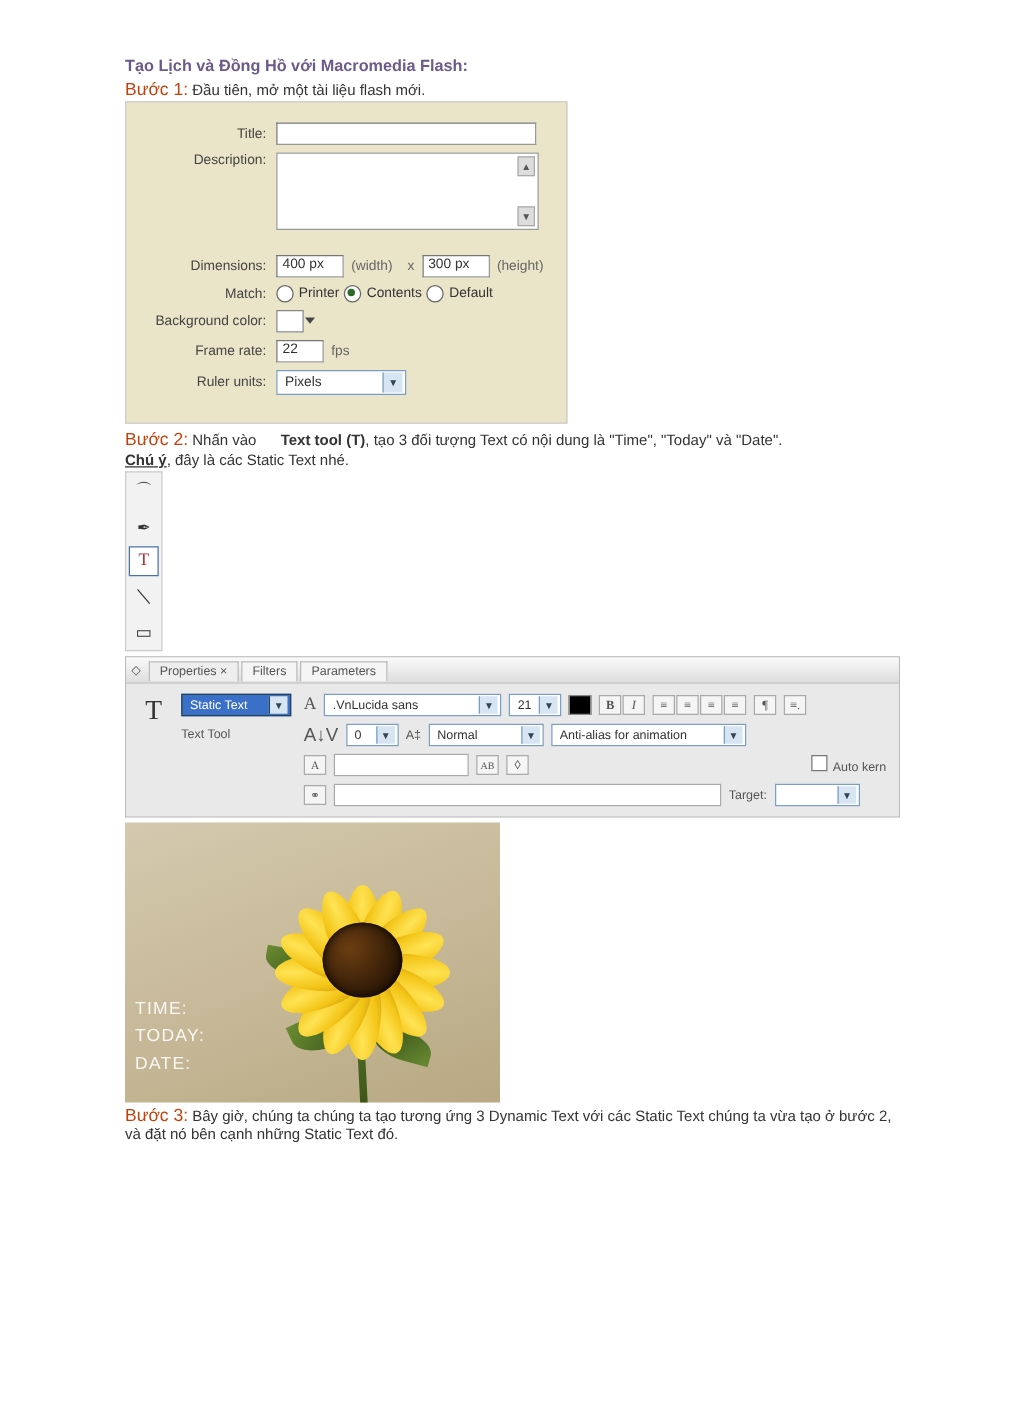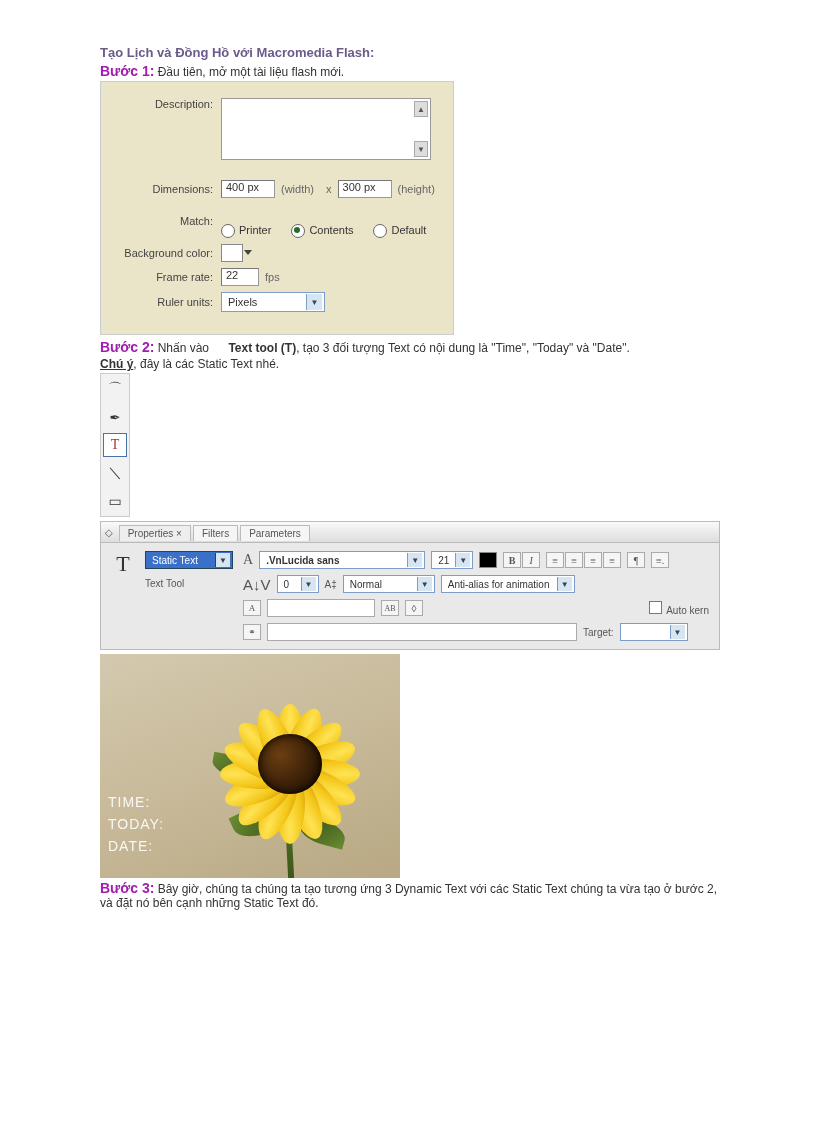"Bước 1:" .step-label { color: #a21caf -> #c2410c; font-weight: bold -> normal }
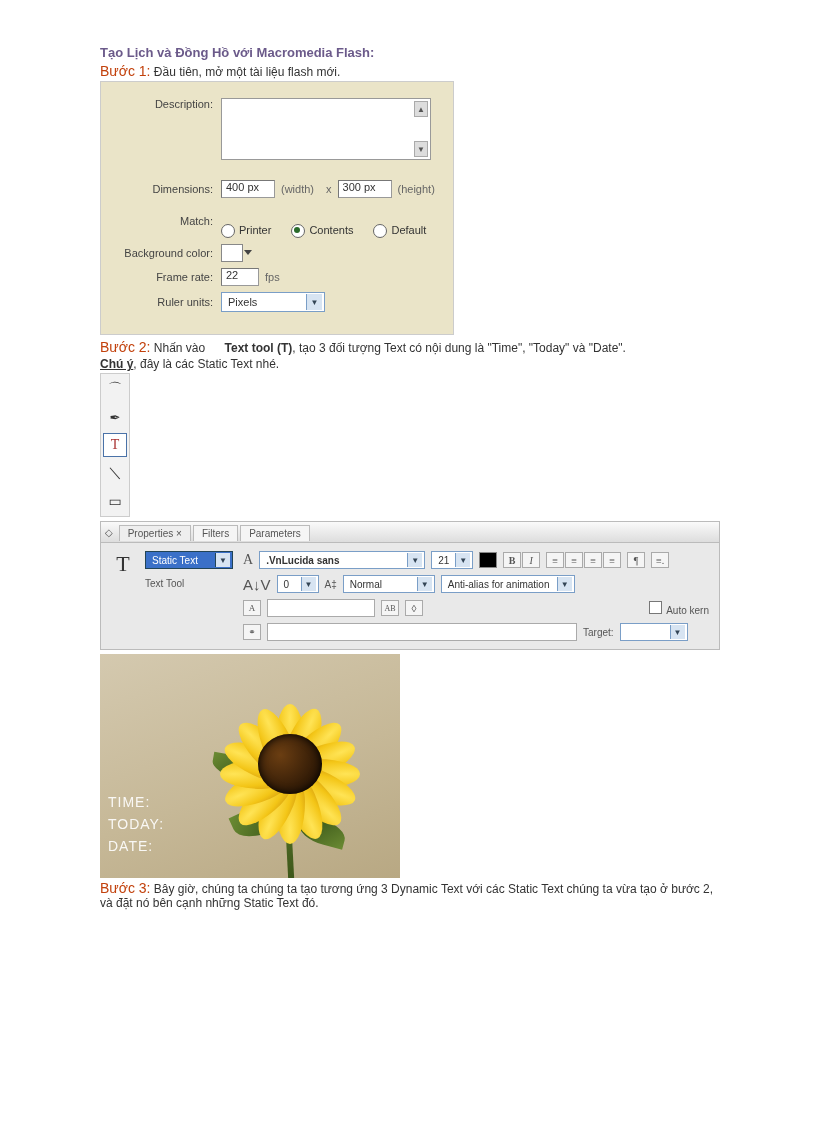"Title:" div.dlg-row { html: none -> <div> <div>Title:</div> <div></div> </div> }
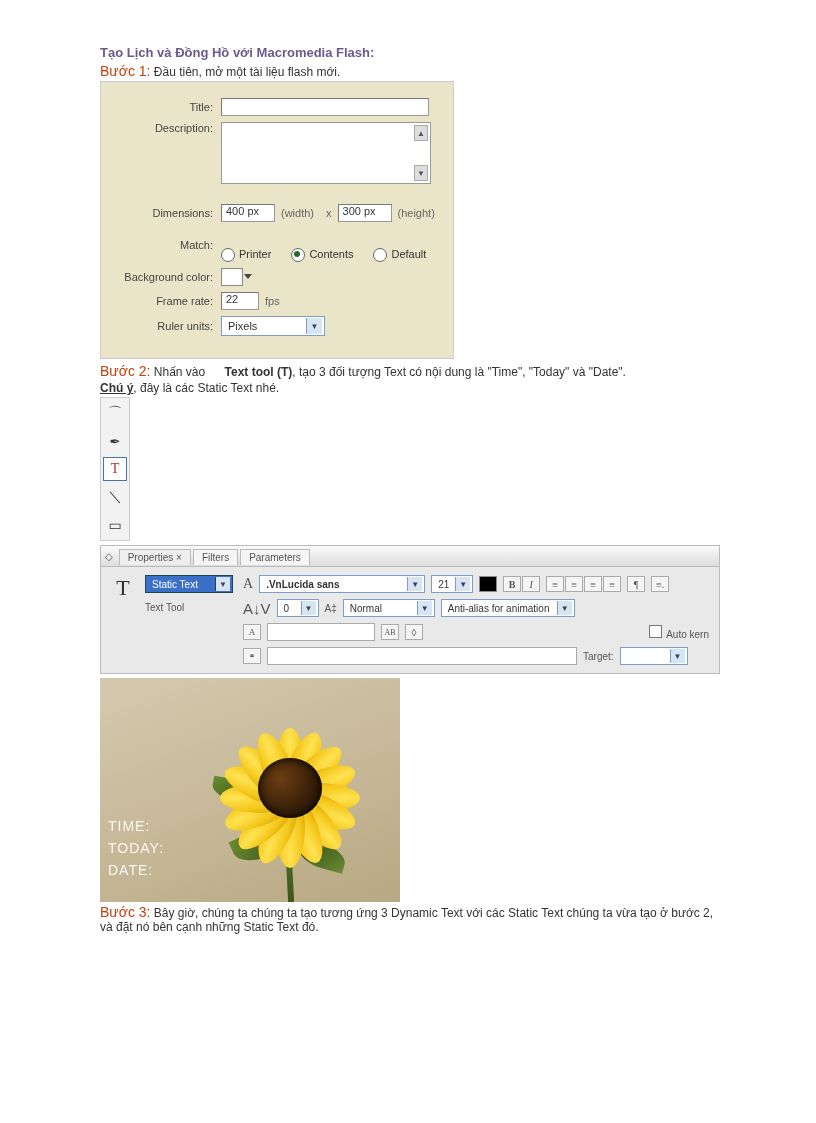"Printer" .radio-group { gap: 20px -> 4px; margin-top: 20px -> none }
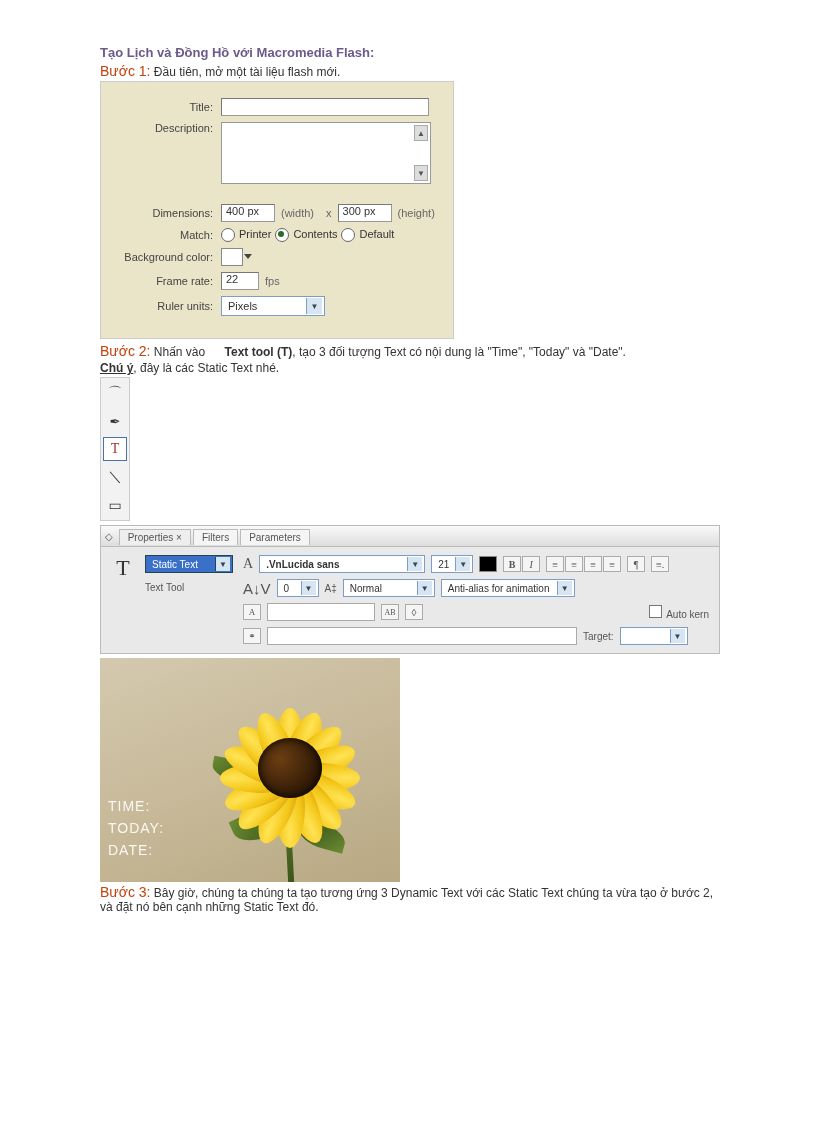".VnLucida sans" .font-select { font-weight: bold -> none; width: 166px -> 142px }
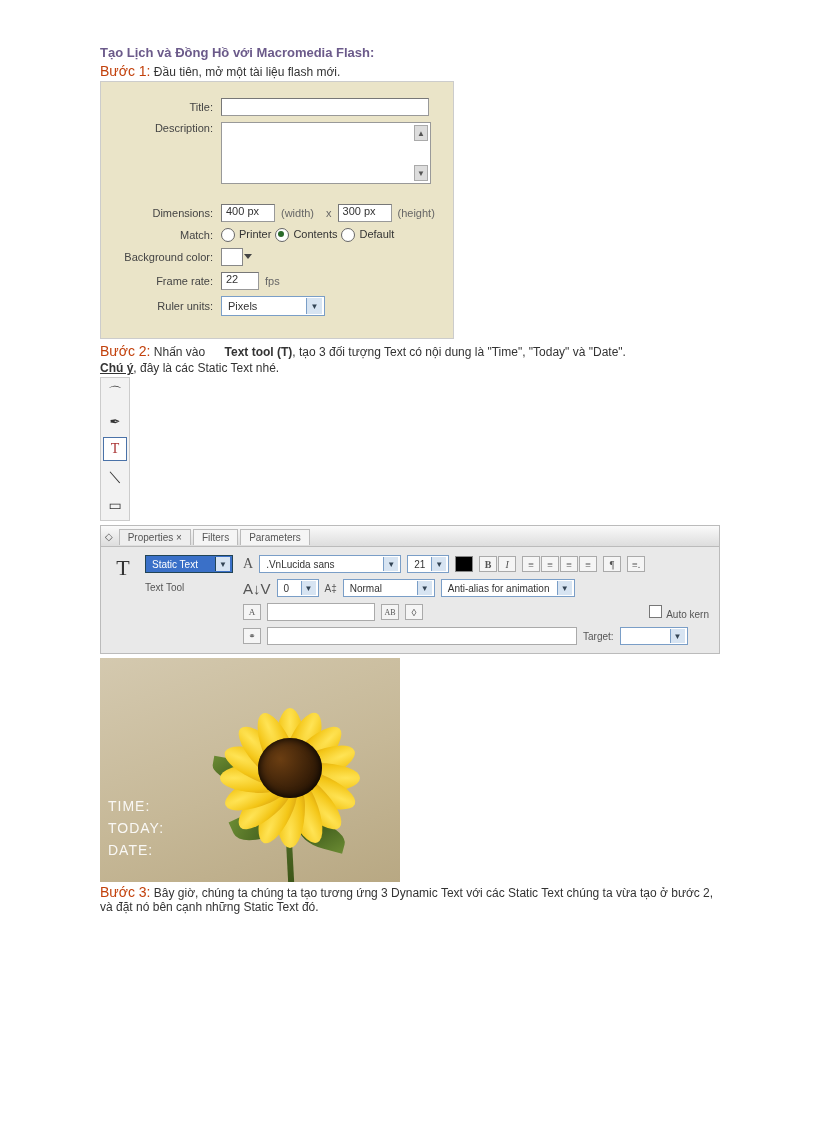"Anti-alias for animation" .aa-select { width: 134px -> 156px }
